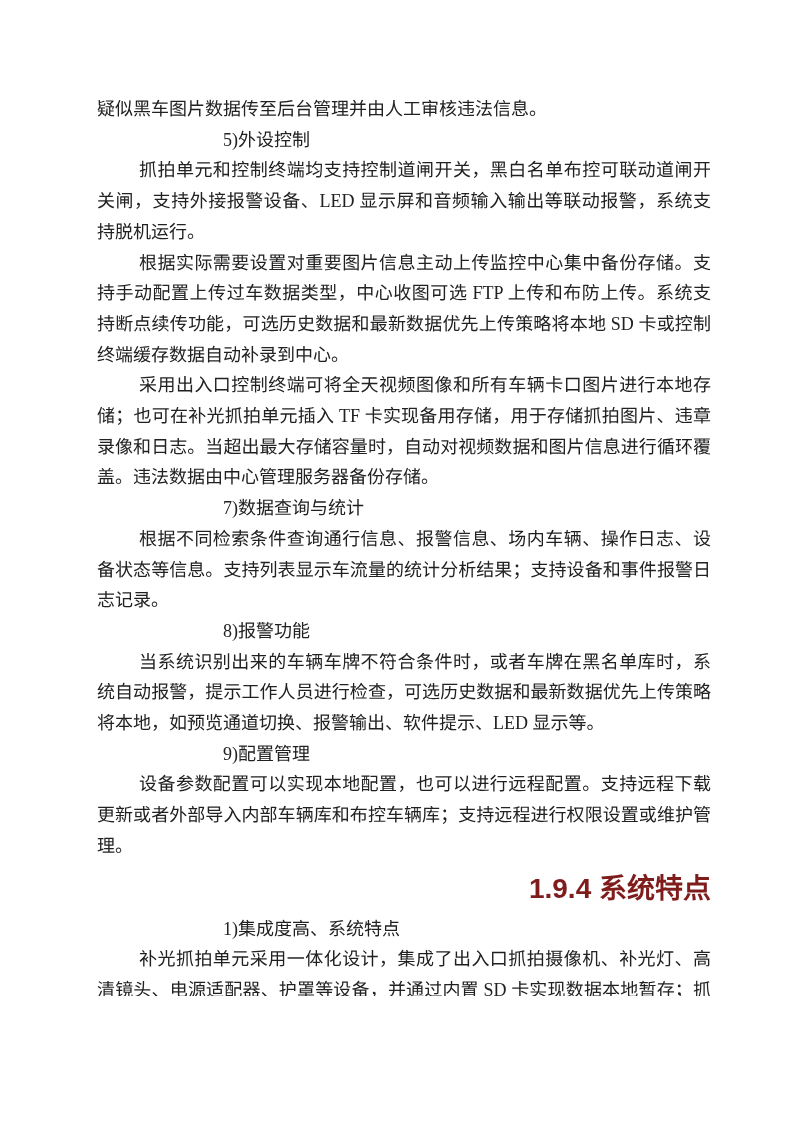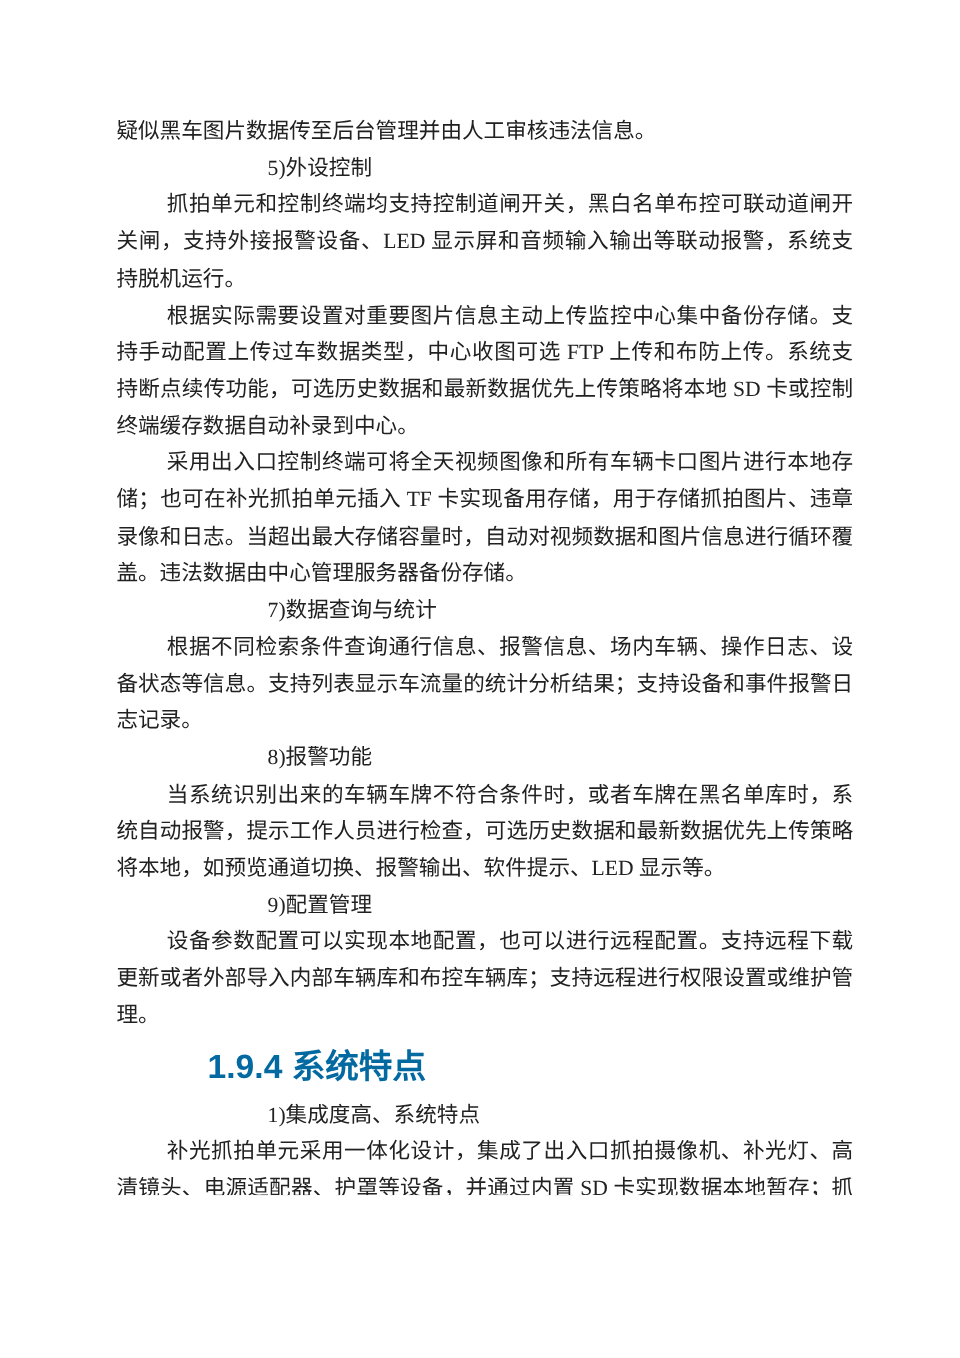"1.9.4 系统特点" .h2 { color: #0369a1 -> #7f1d1d; text-align: left -> right }
